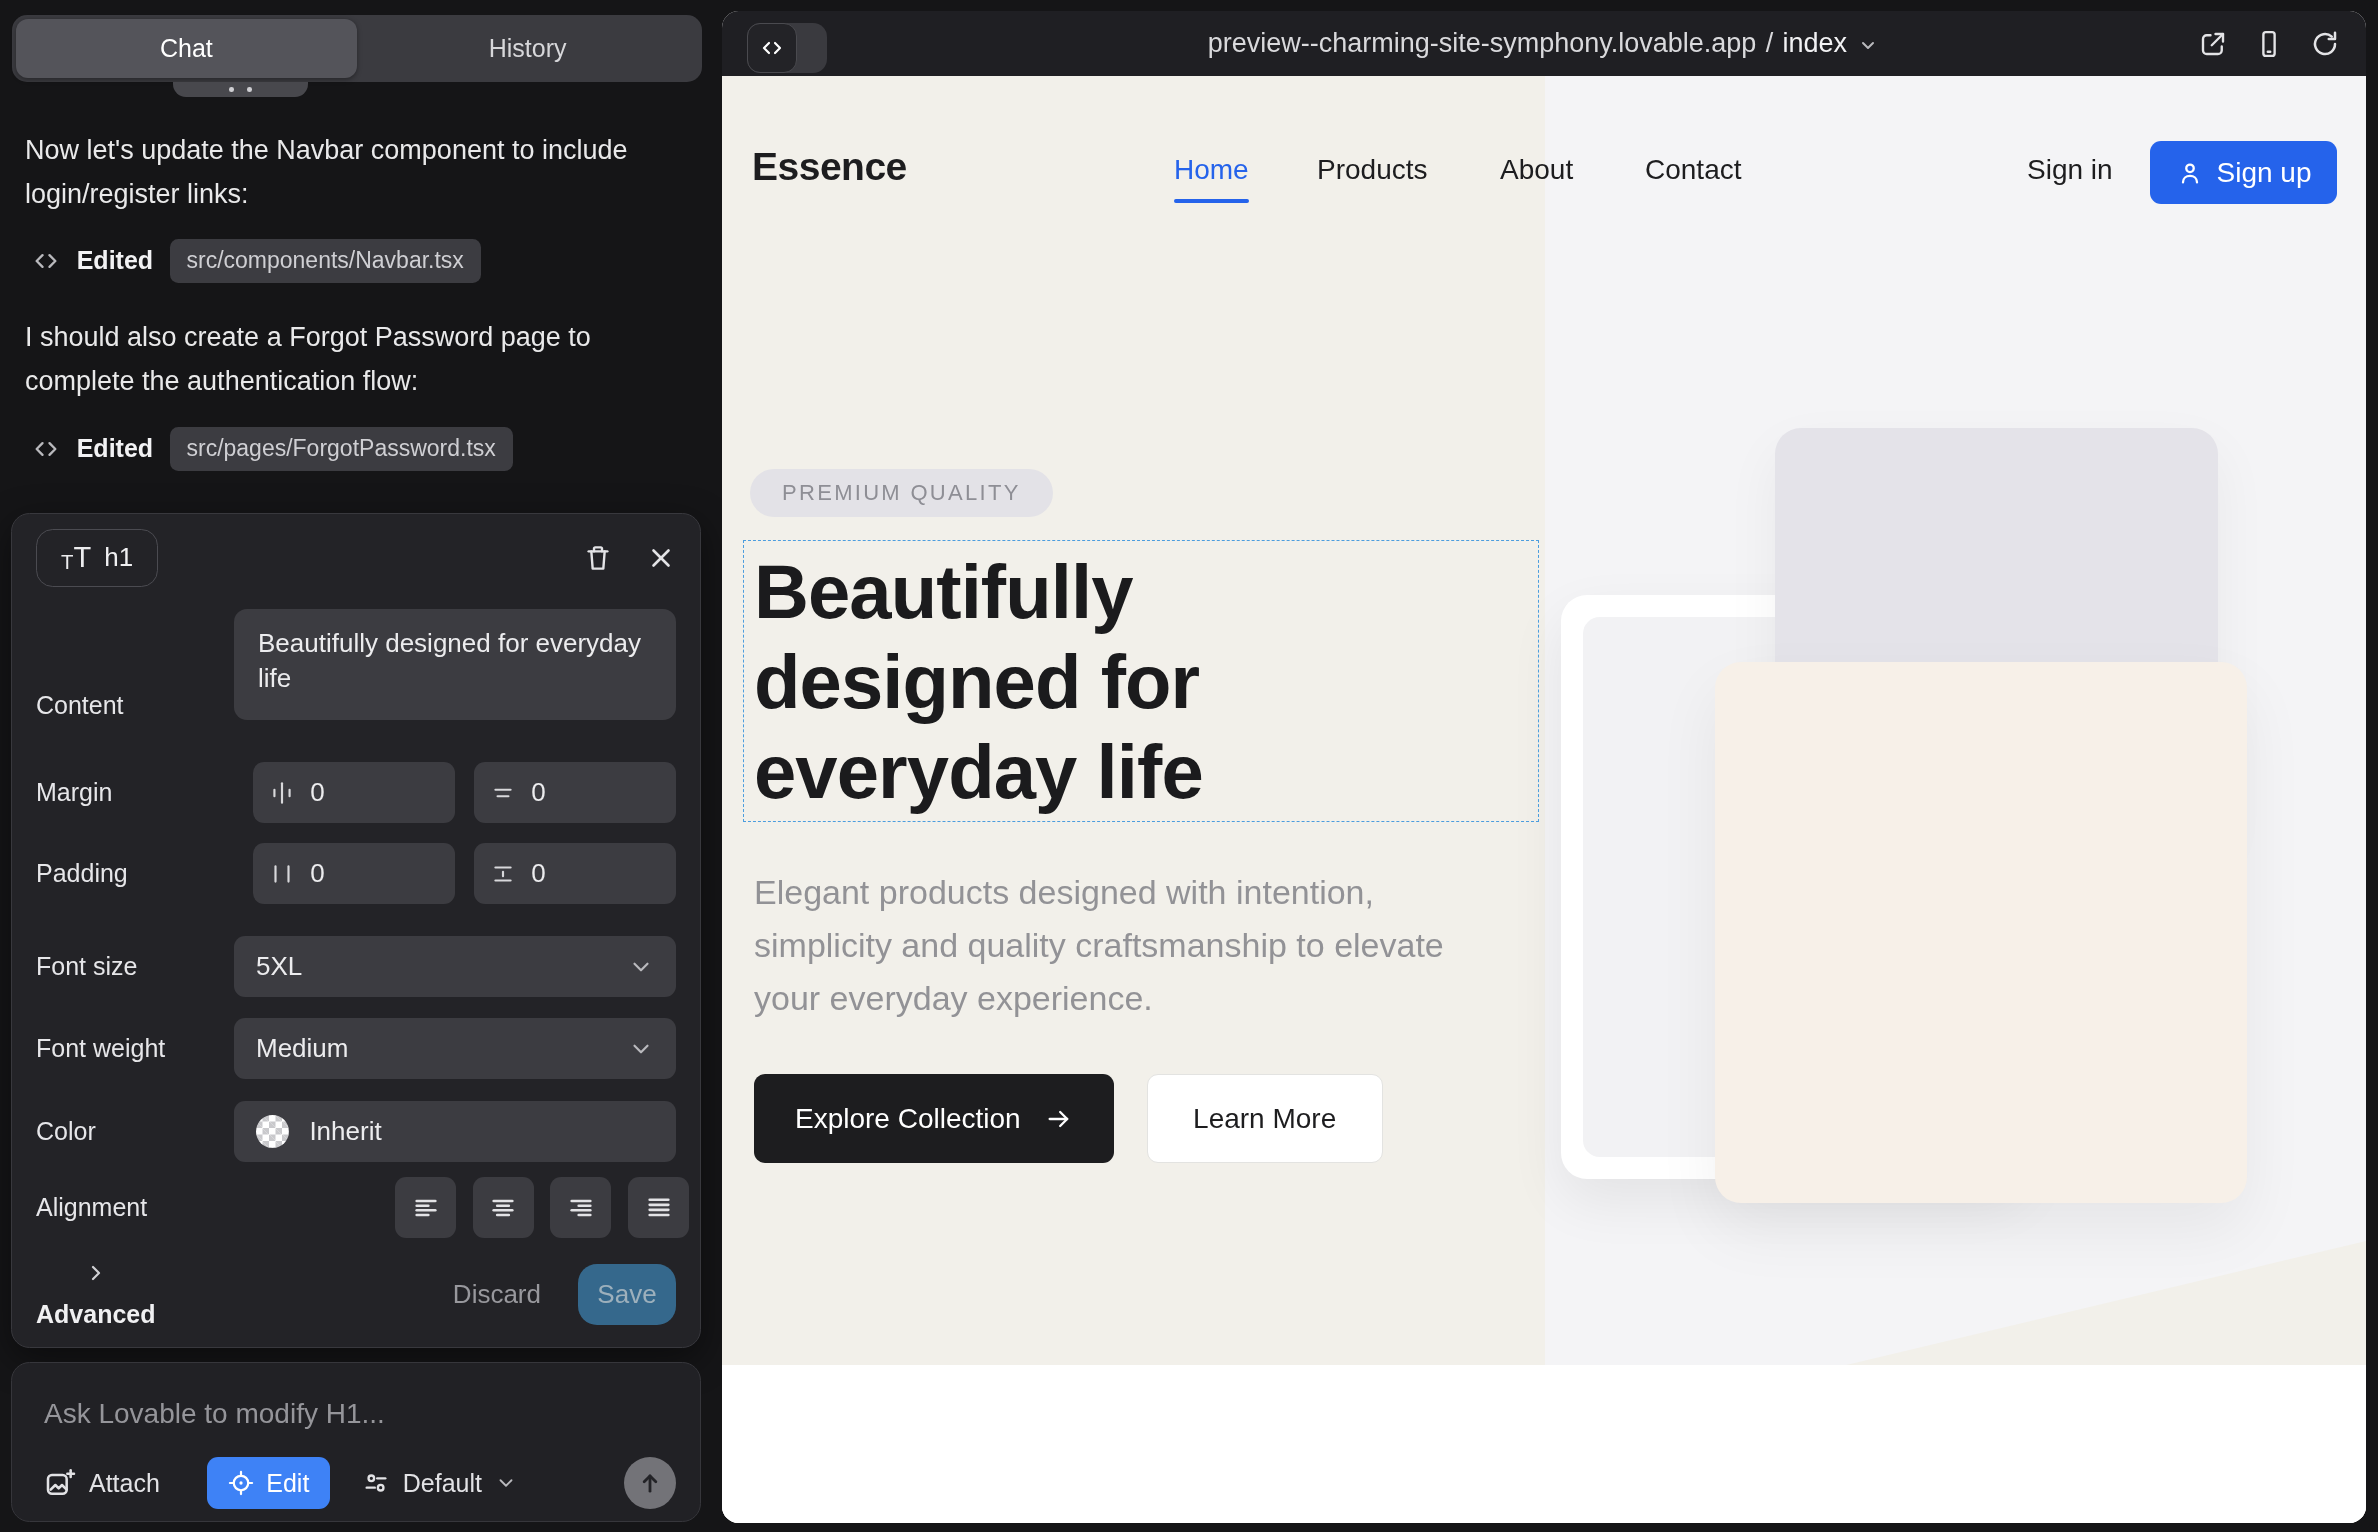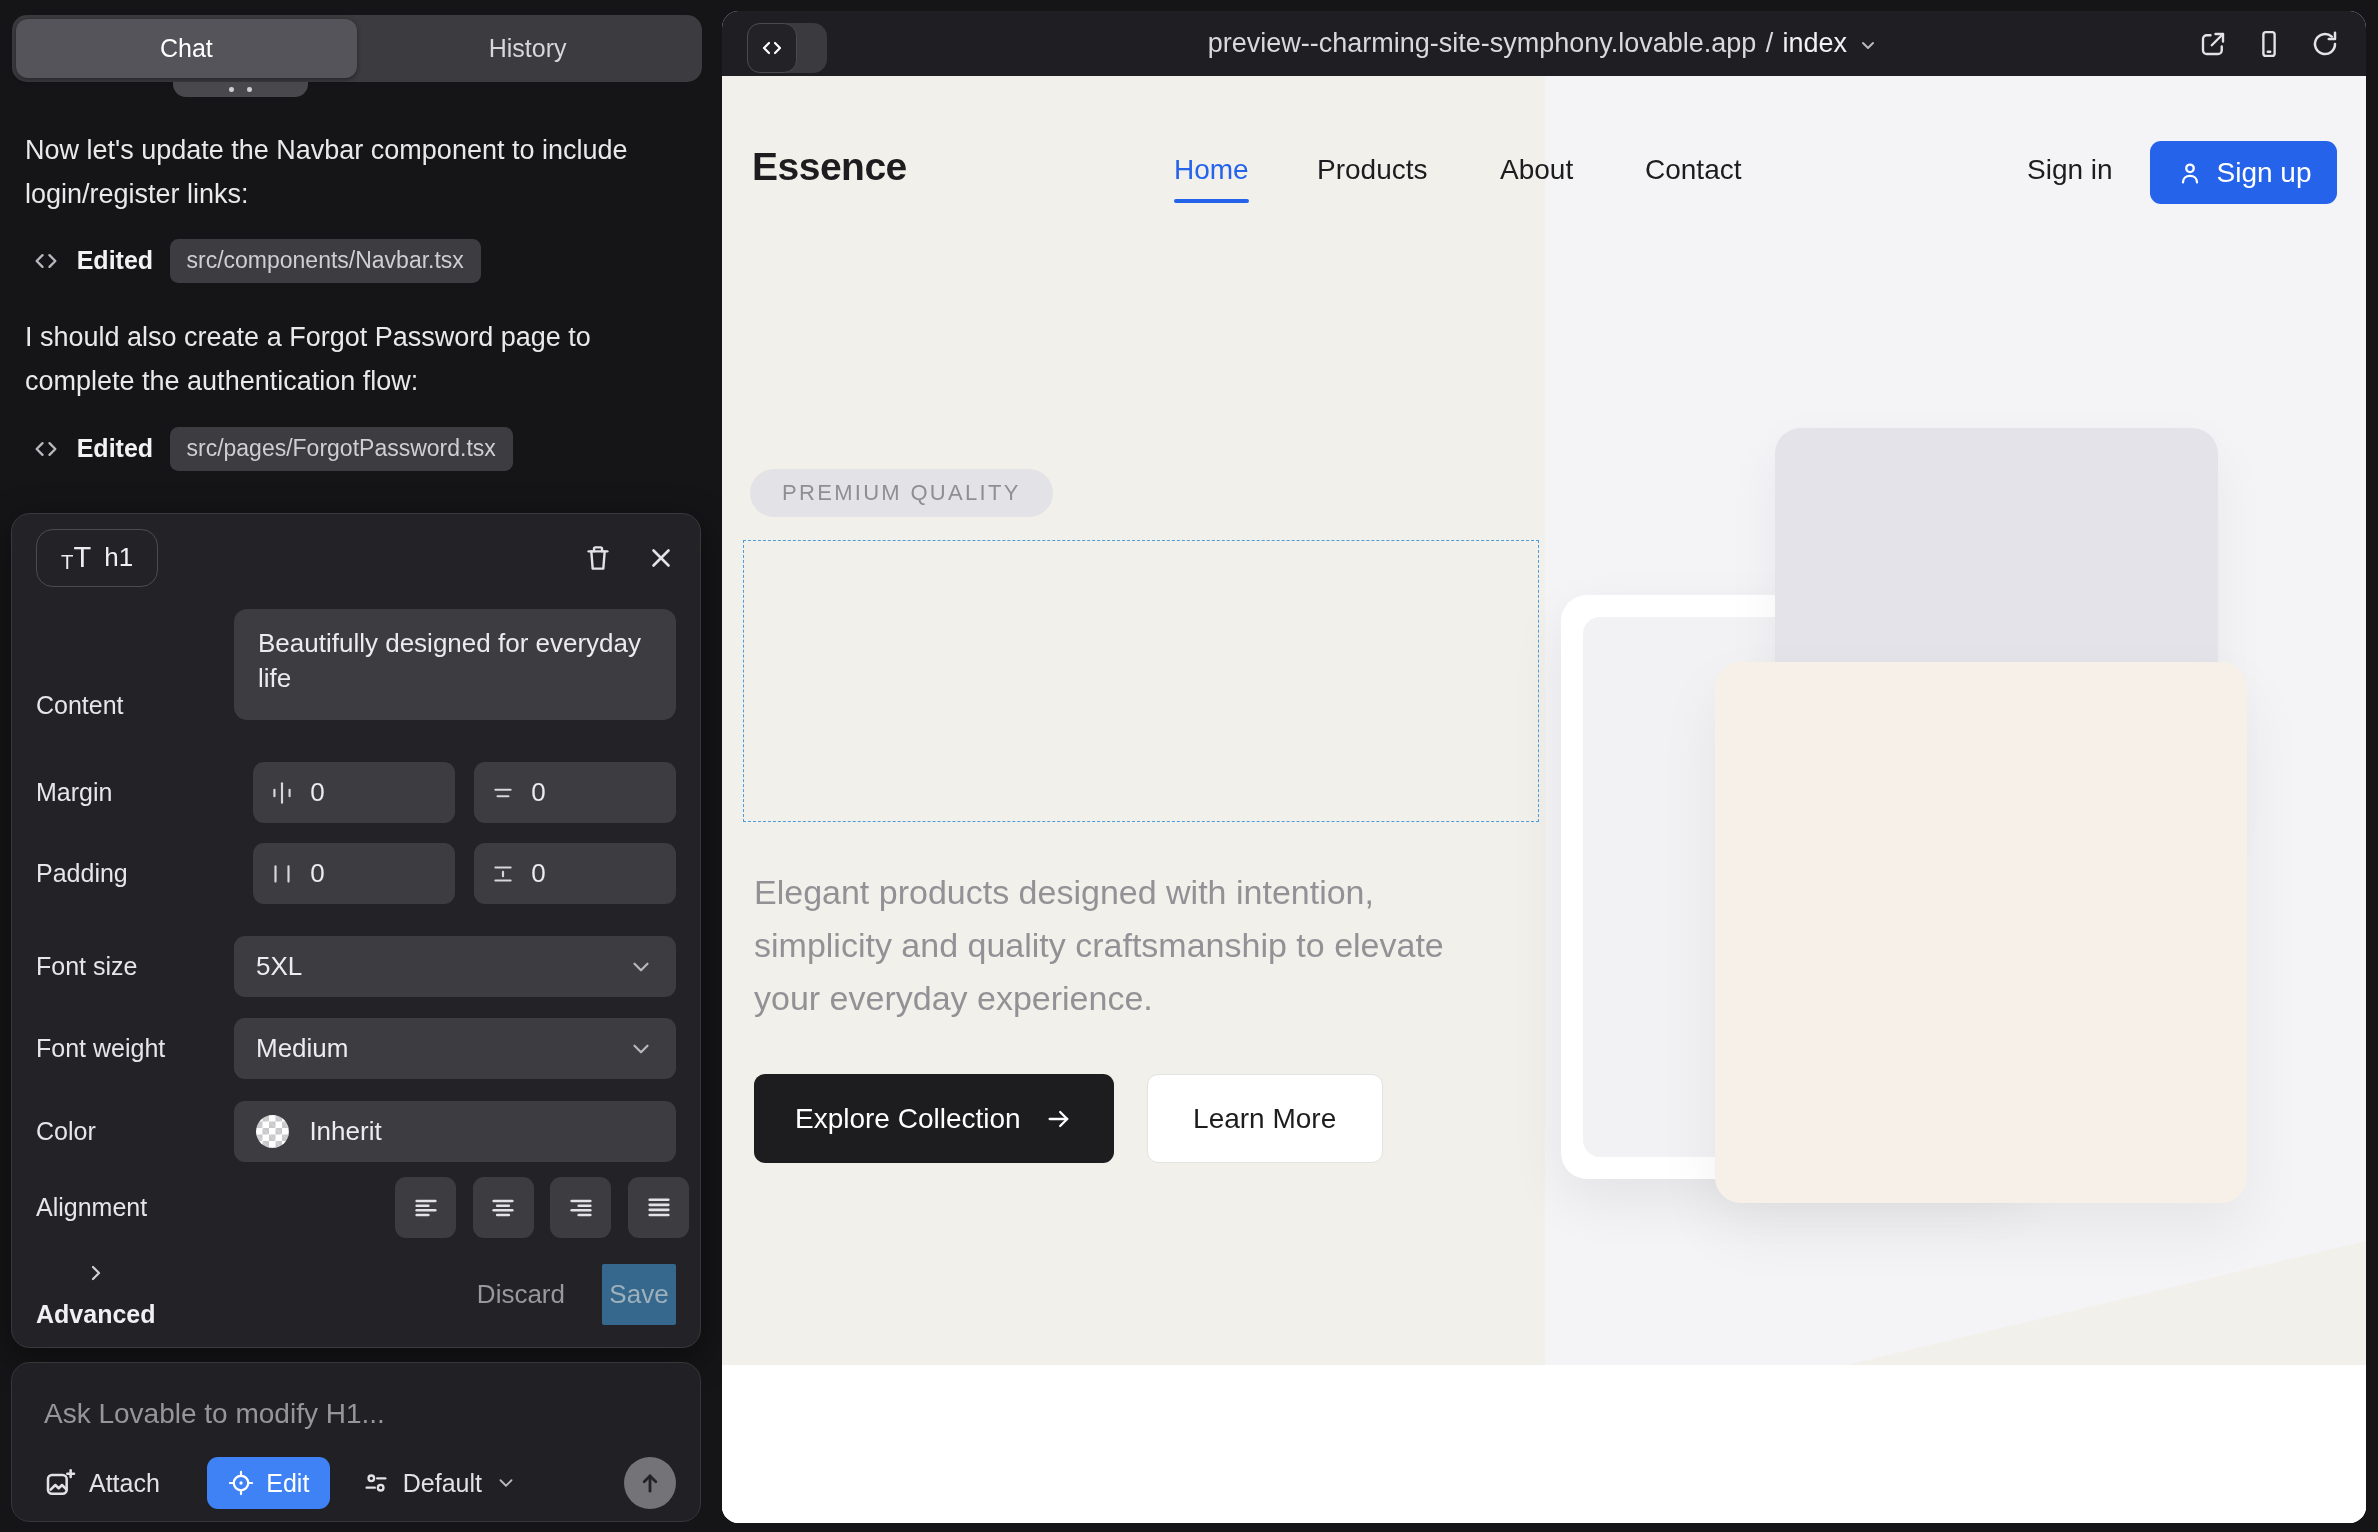"Beautifully" h1.hero-h1 { html: none -> <h1> <span>Beautifully</span><br> <span>designed for</span><br> <span>everyday life</span> </h1> }
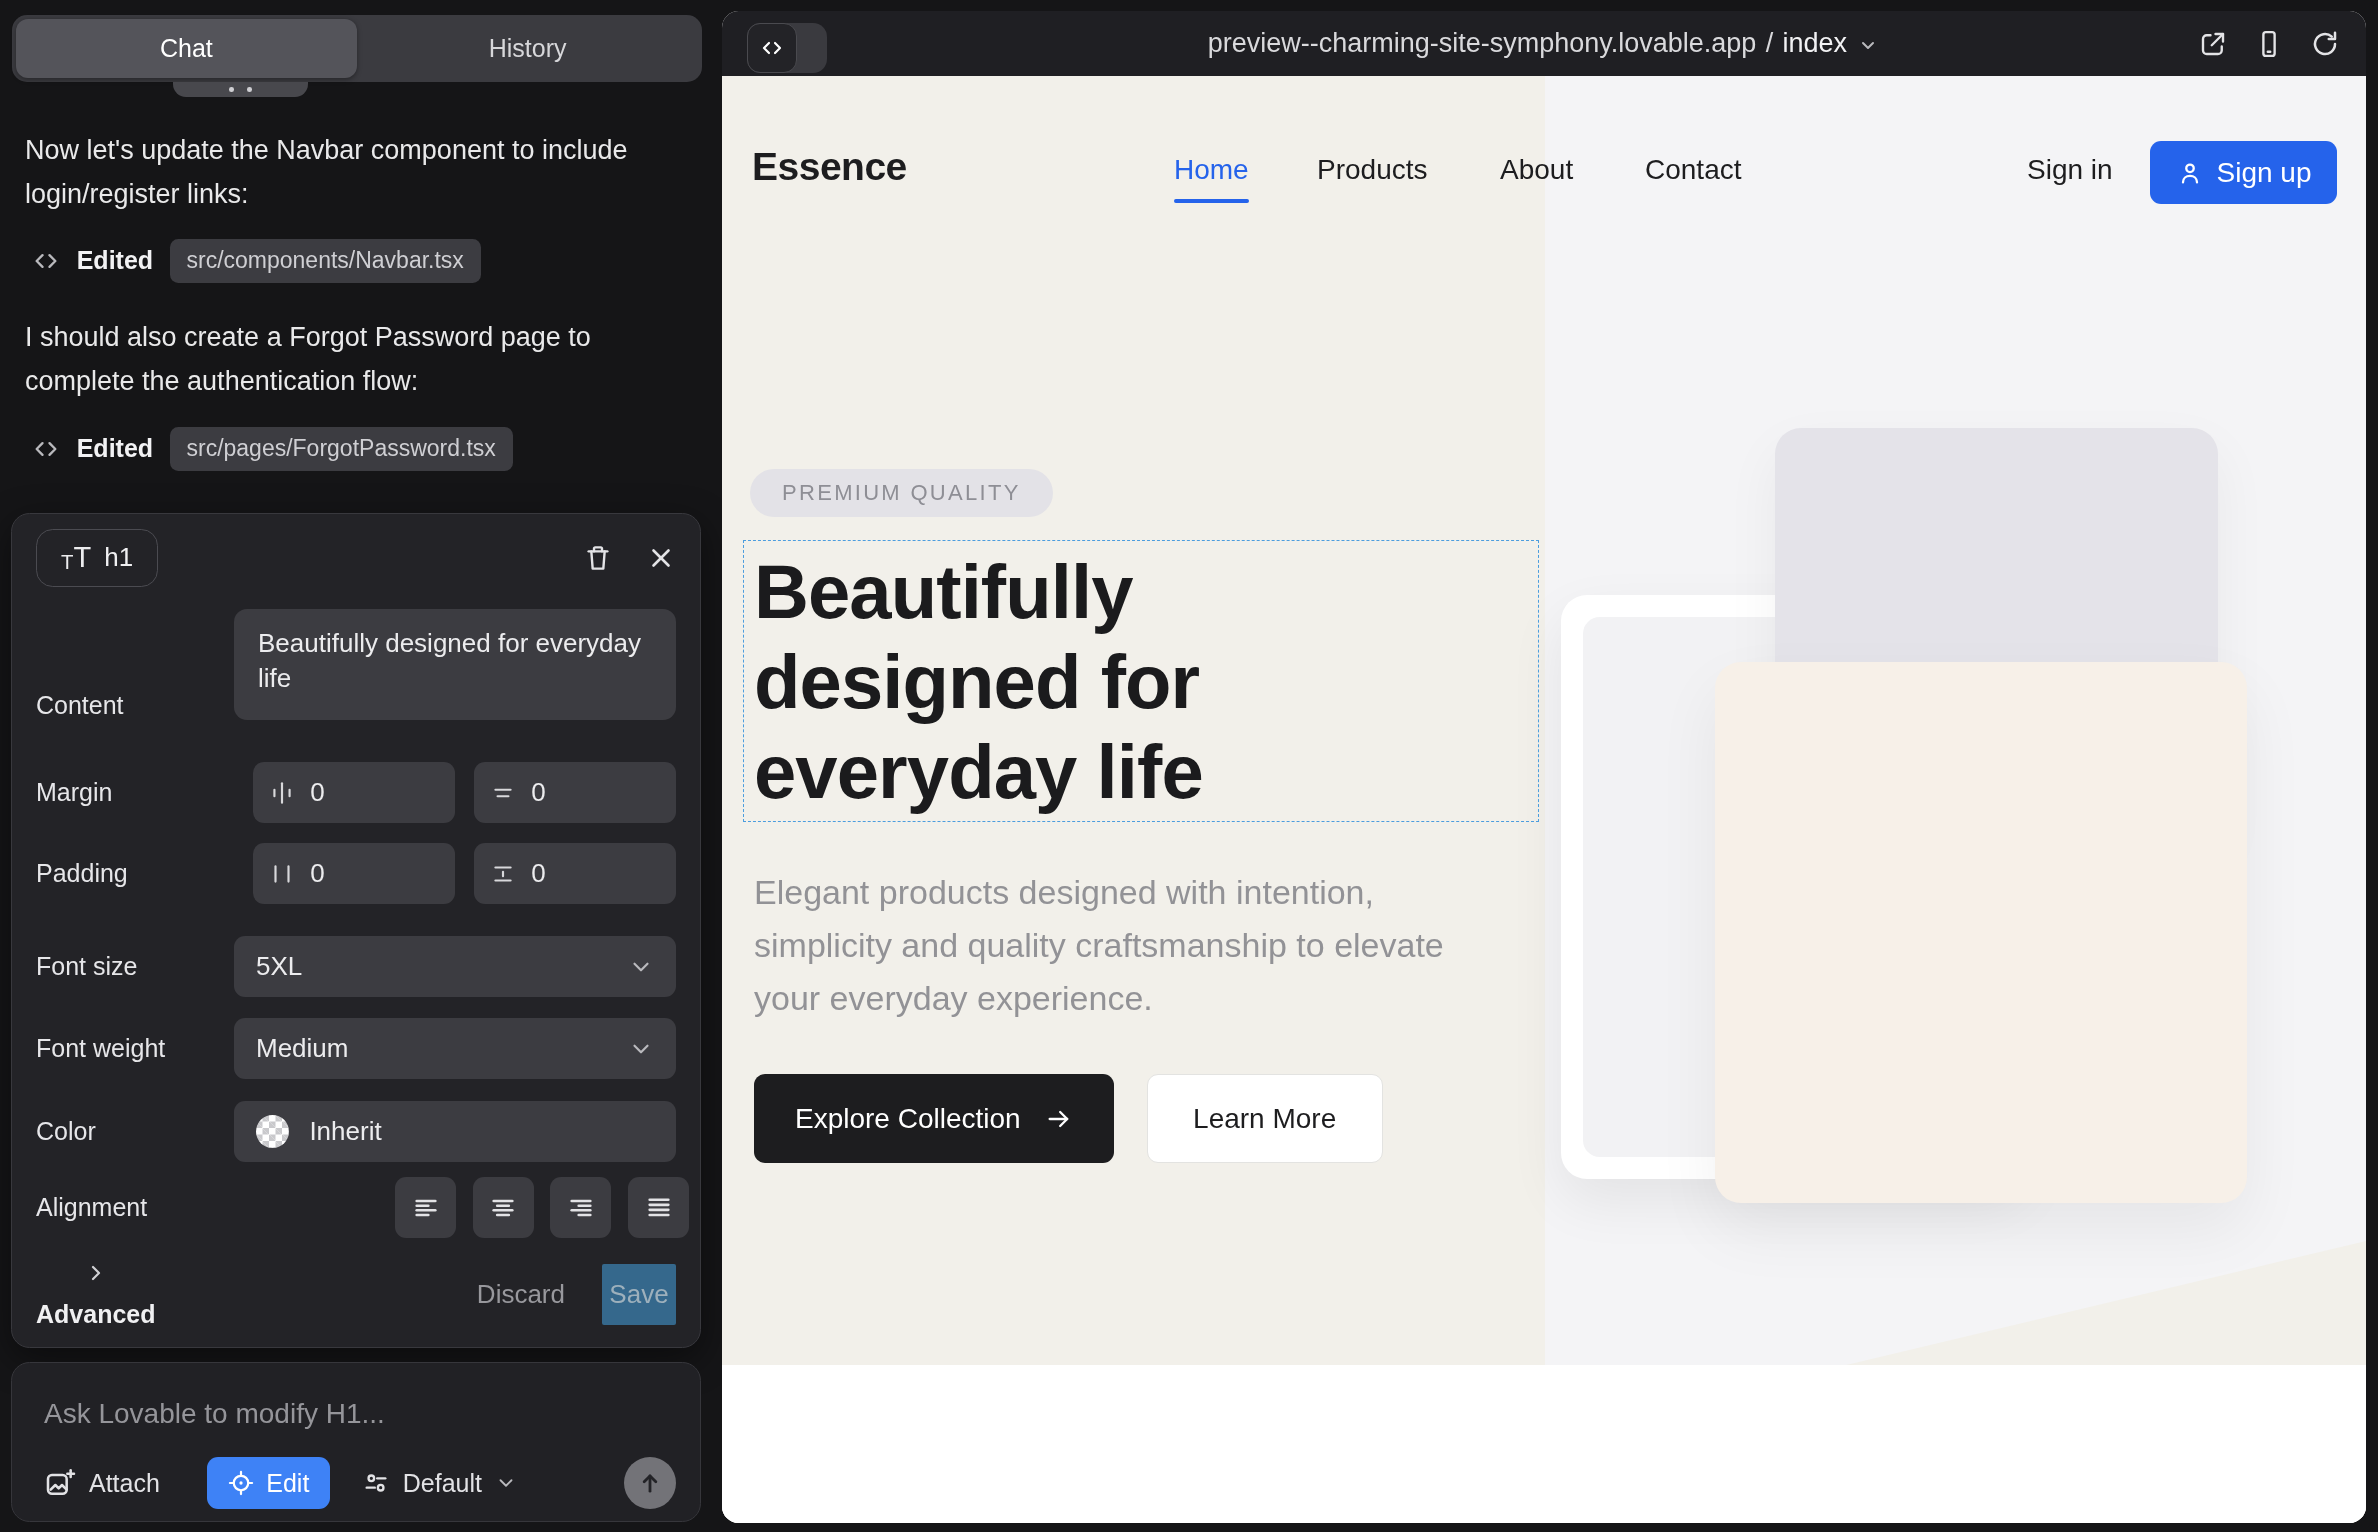"Save" .save-btn { border-radius: 2px -> 19px; width: 74px -> 98px }
